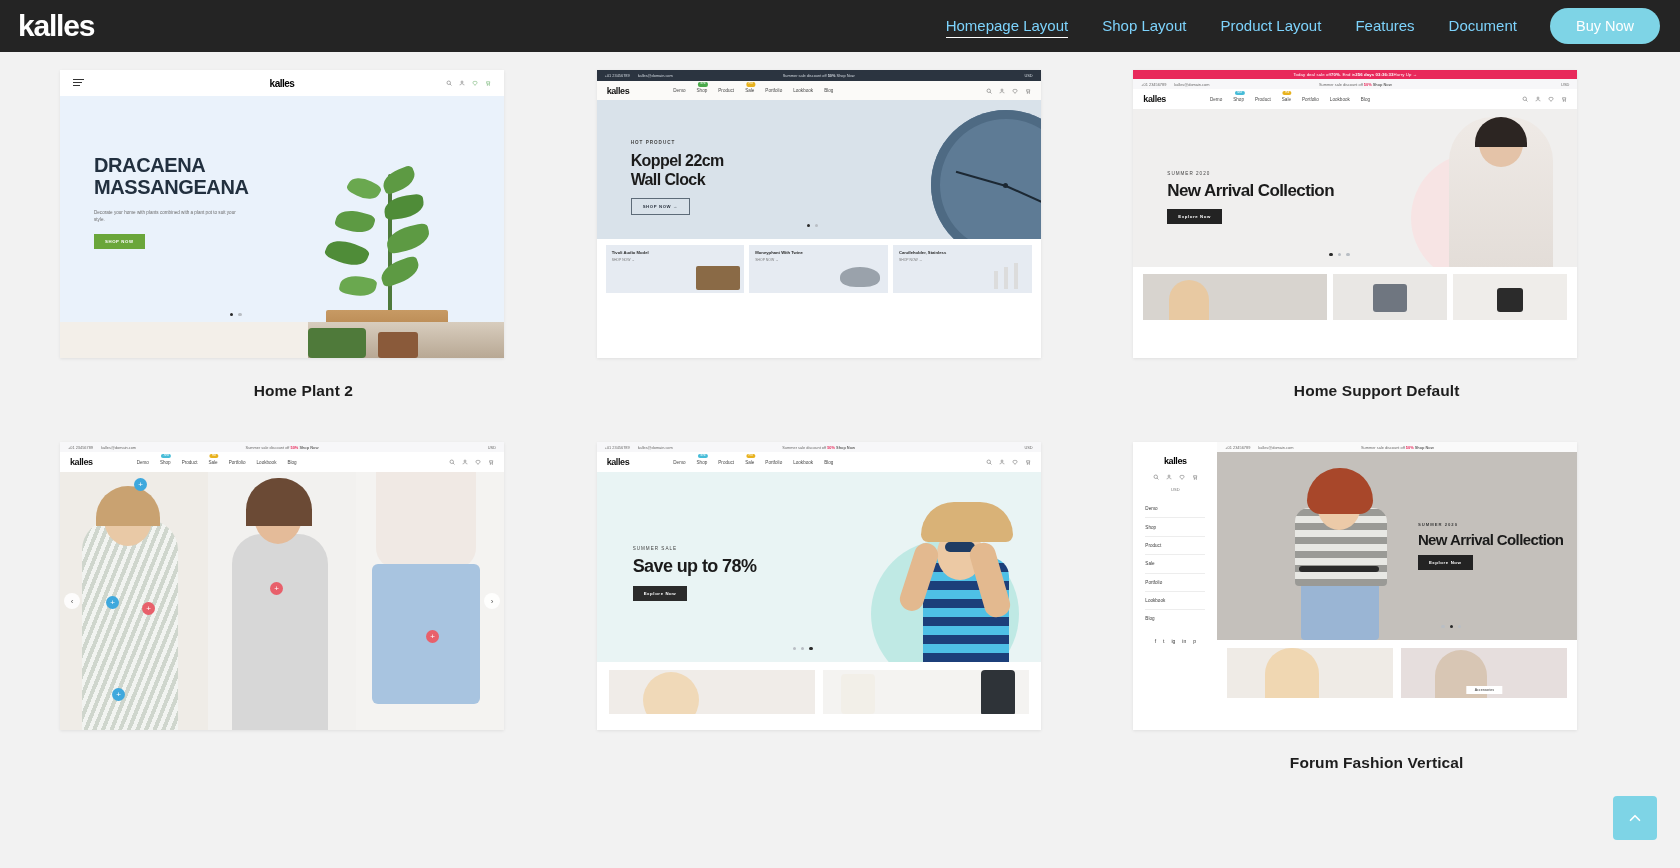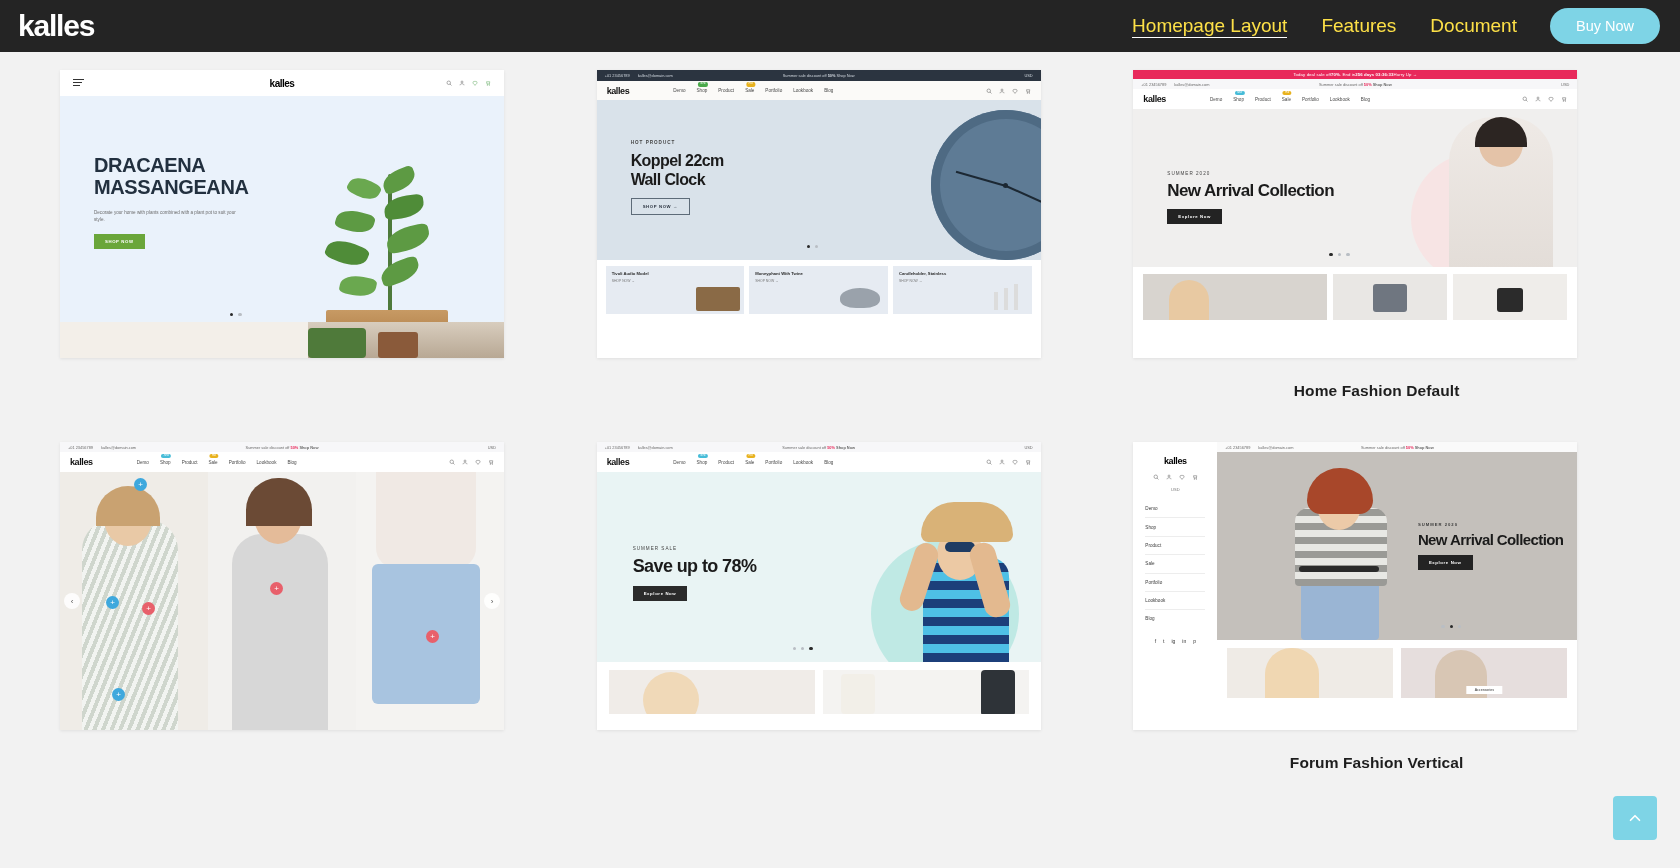"Homepage Layout" .navitem { color: #fde047 -> #7dd3fc; font-size: 19px -> 15px }
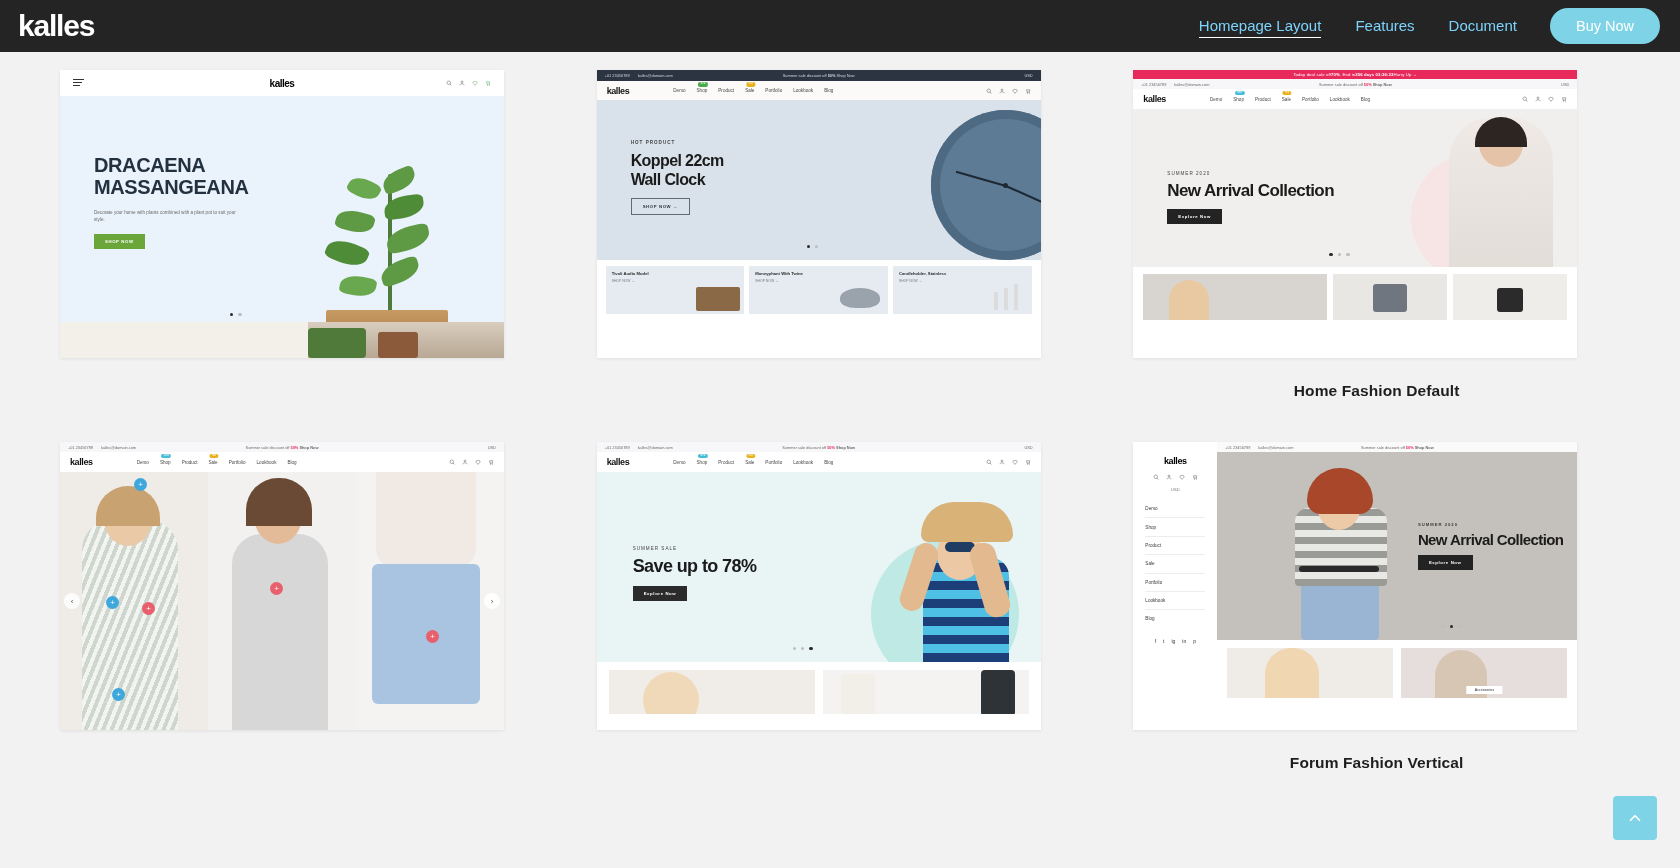"Shop Layout" a.navitem { html: none -> <a>Shop Layout</a> }
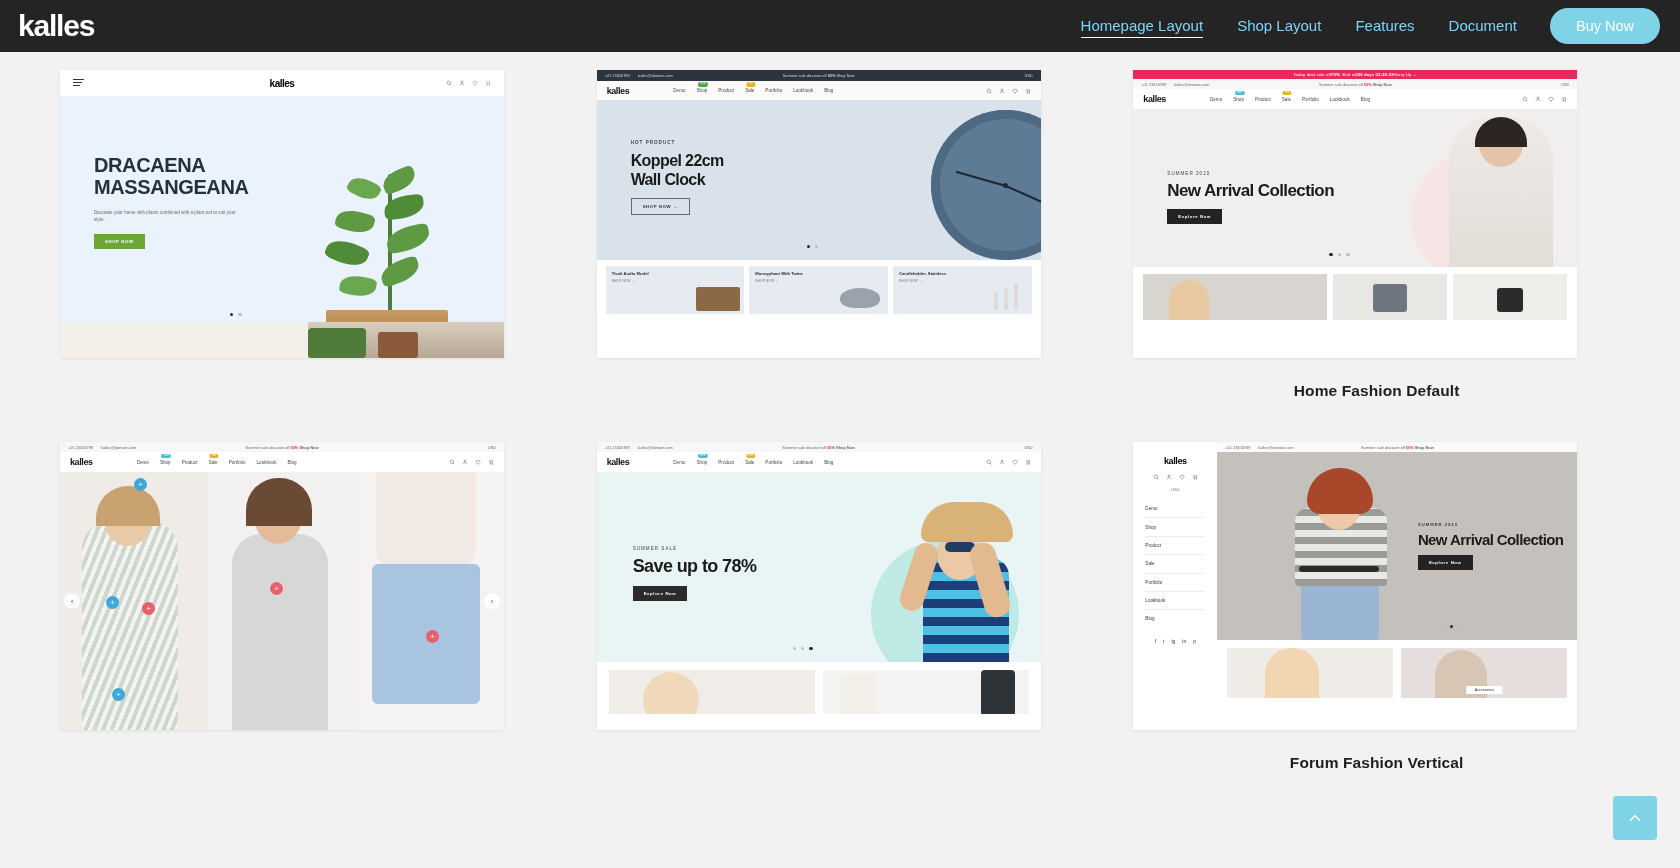"Product Layout" a.navitem { html: none -> <a>Product Layout</a> }
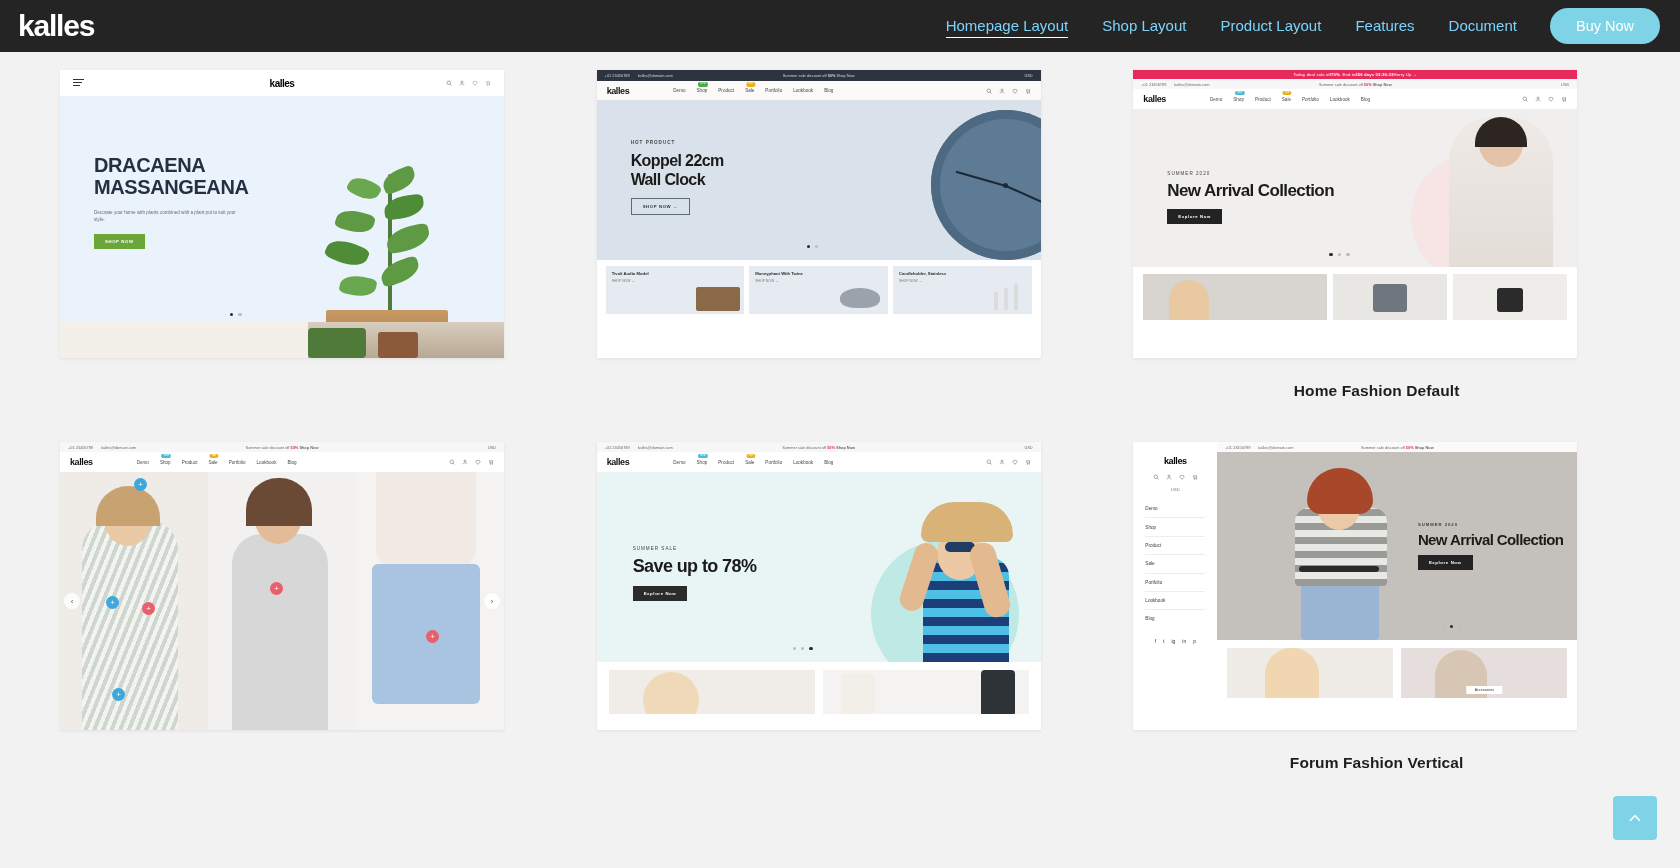"Koppel 22cm" .c2 .hero { height: 160px -> 139px }
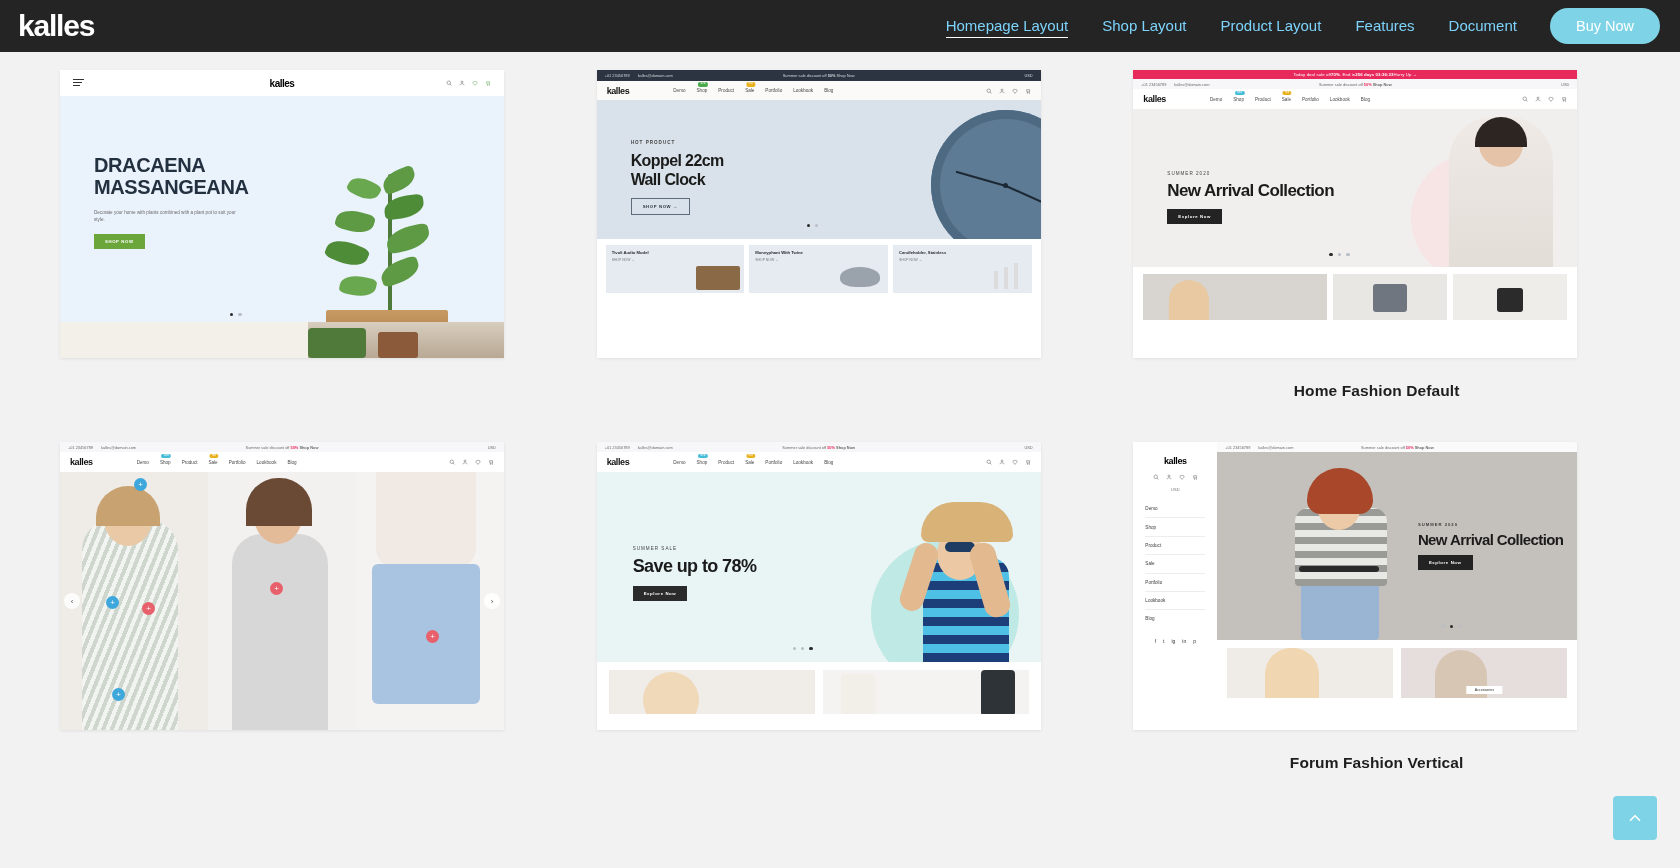"Home Plant 2" div.card-label { html: none -> <div>Home Plant 2</div> }
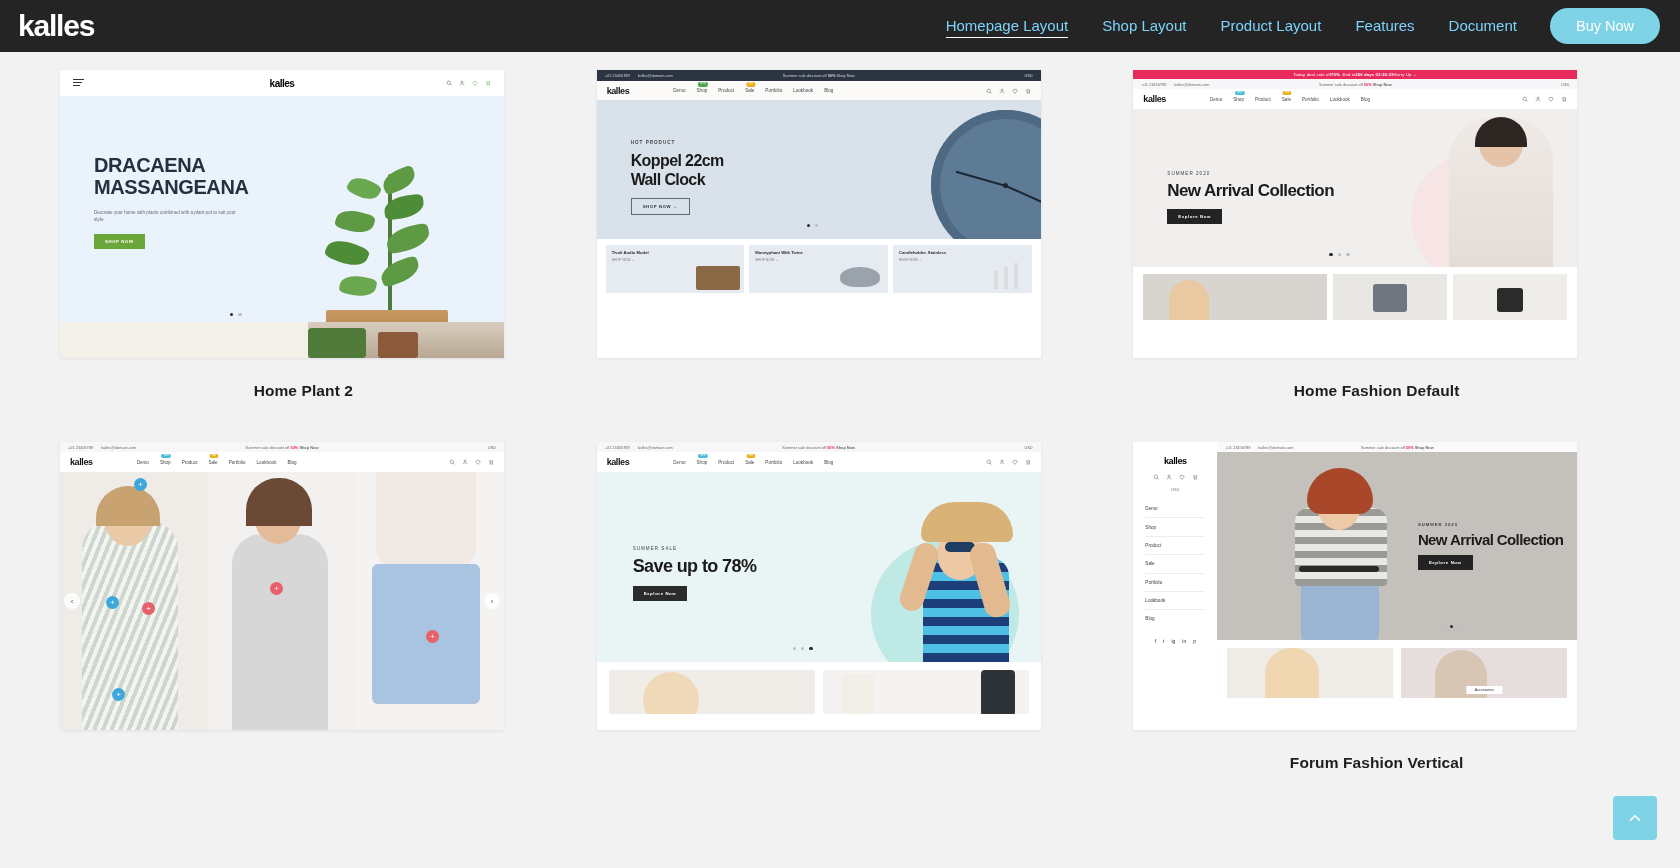"Home Fashion Default" div.card-label { text: Fashion -> Support }
